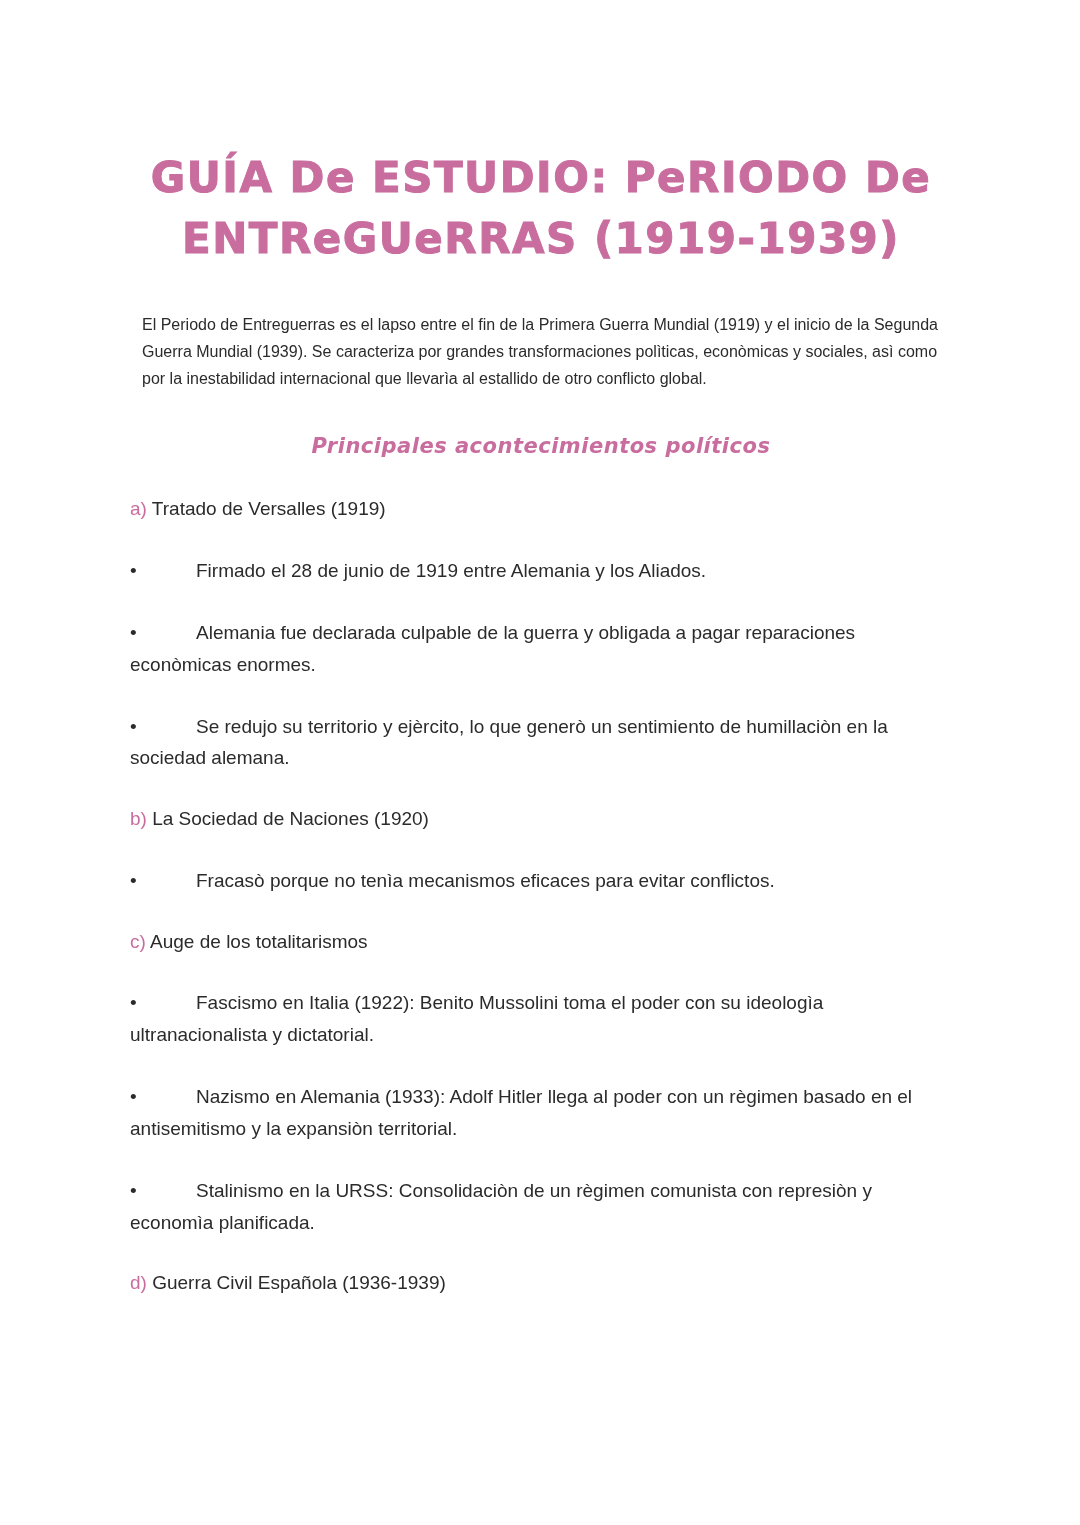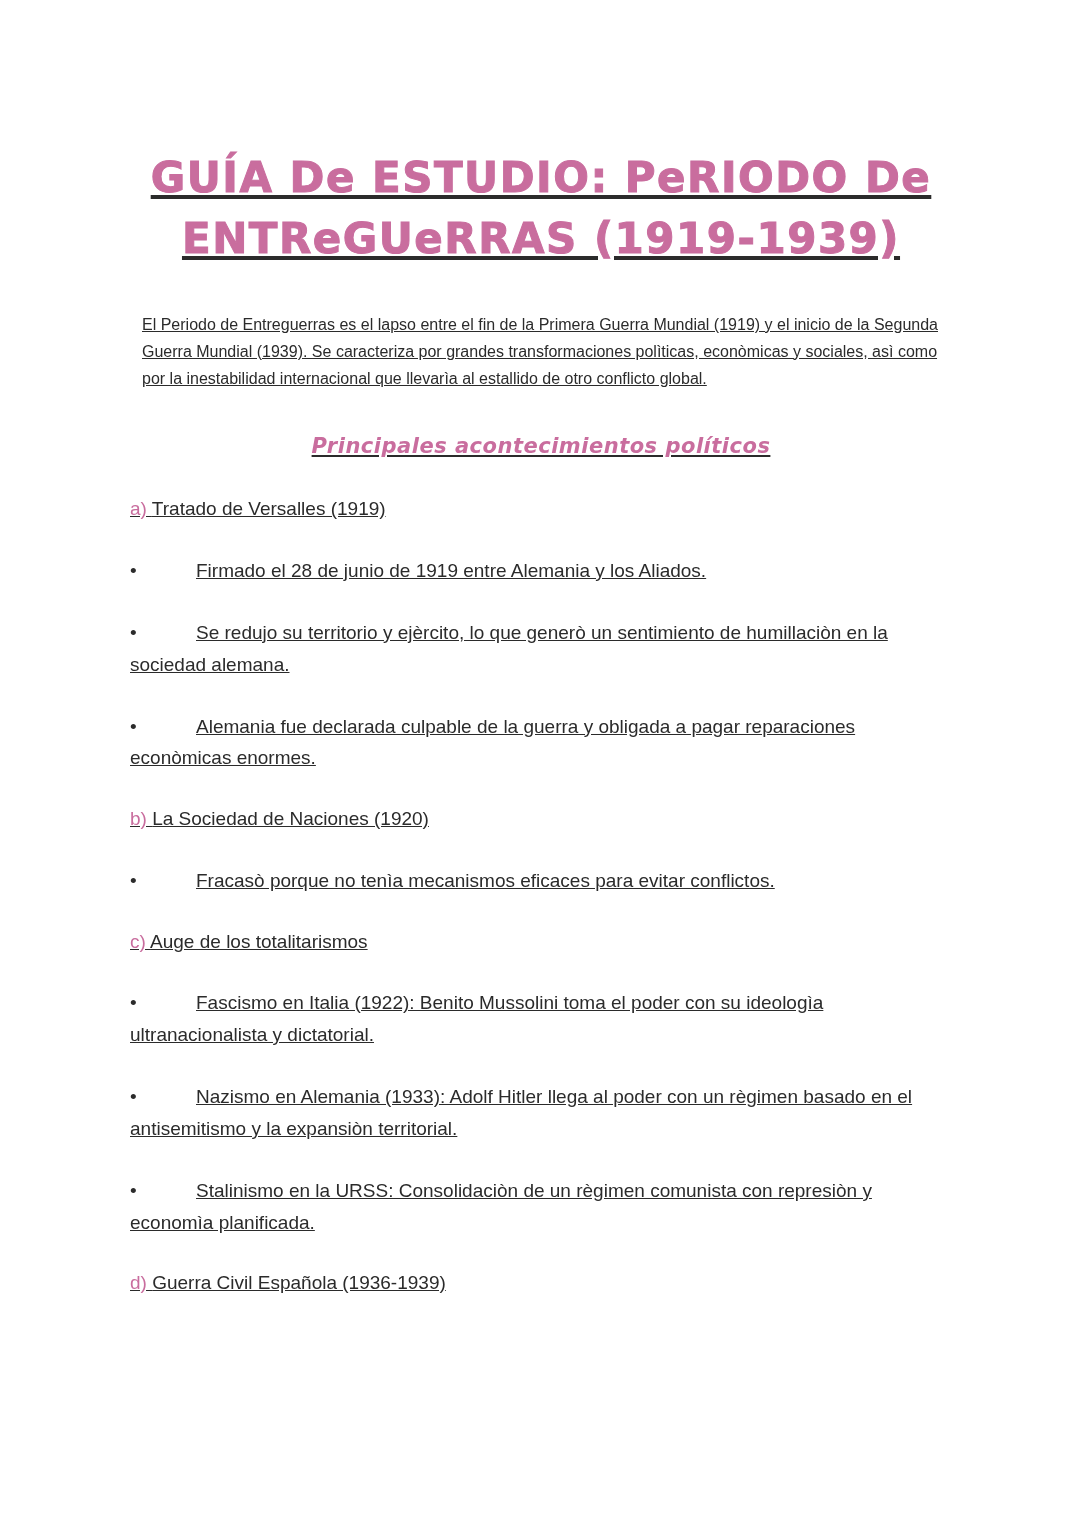"GUÍA De ESTUDIO: PeRIODO De" .page { text-decoration: underline -> none }
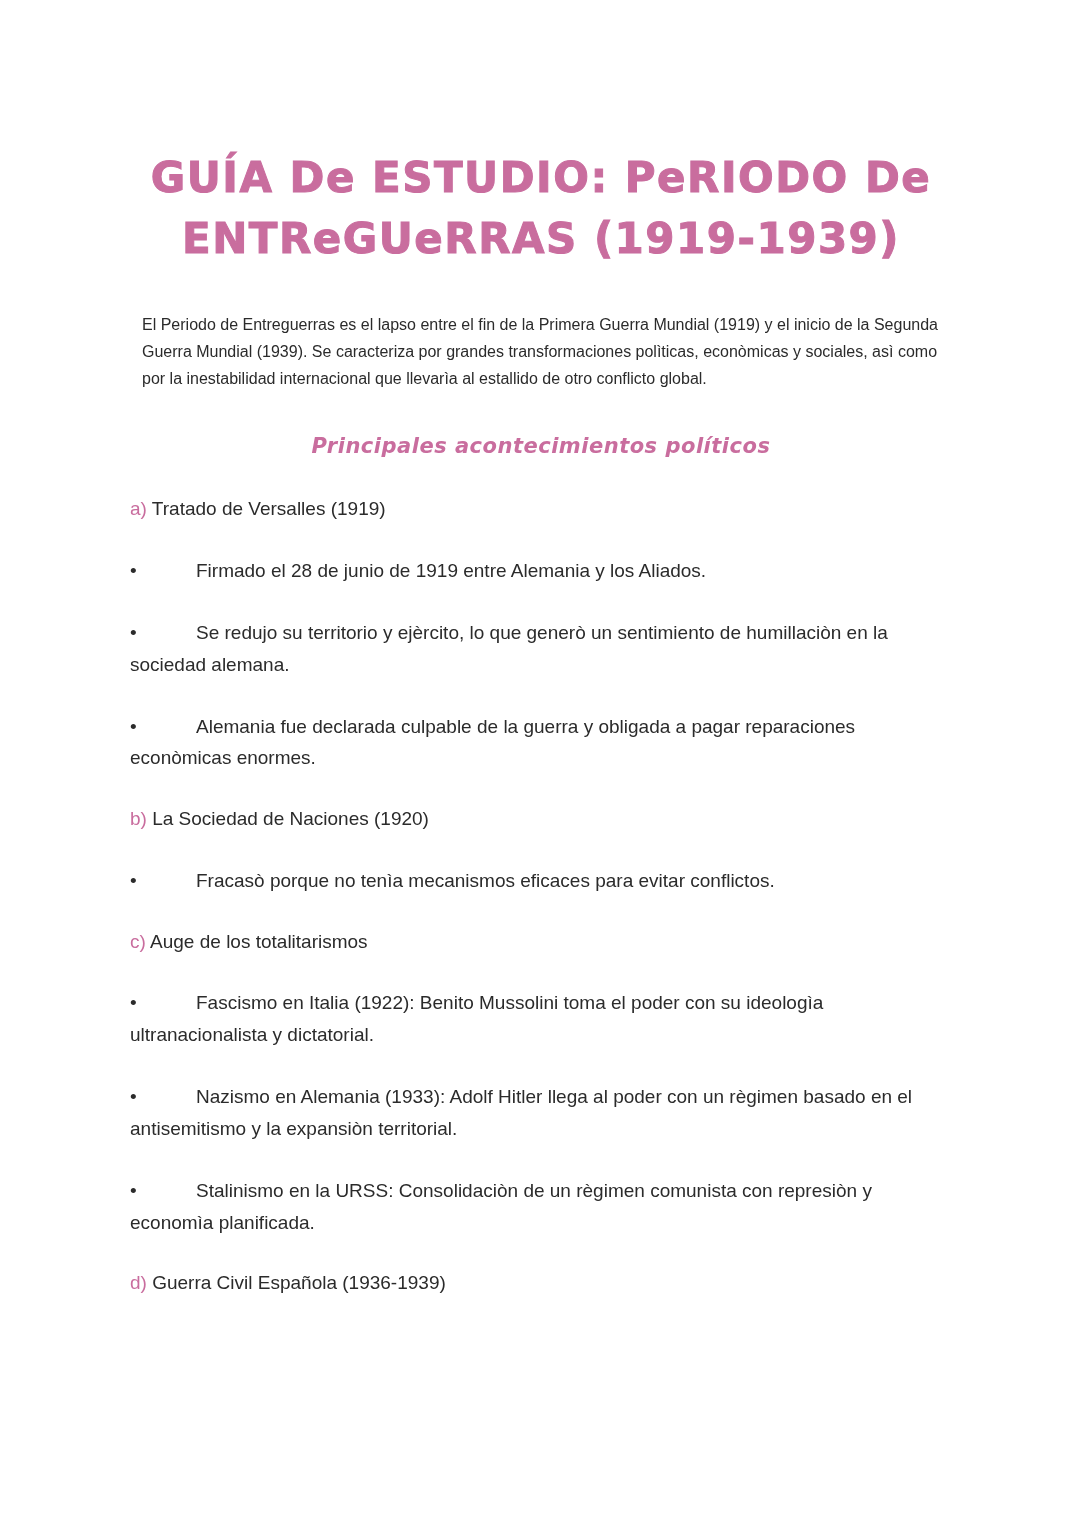"• Se redujo su territorio" p.bullet-item { order: before "• Alemania fue declarada culpable" -> after "• Alemania fue declarada culpable" }
